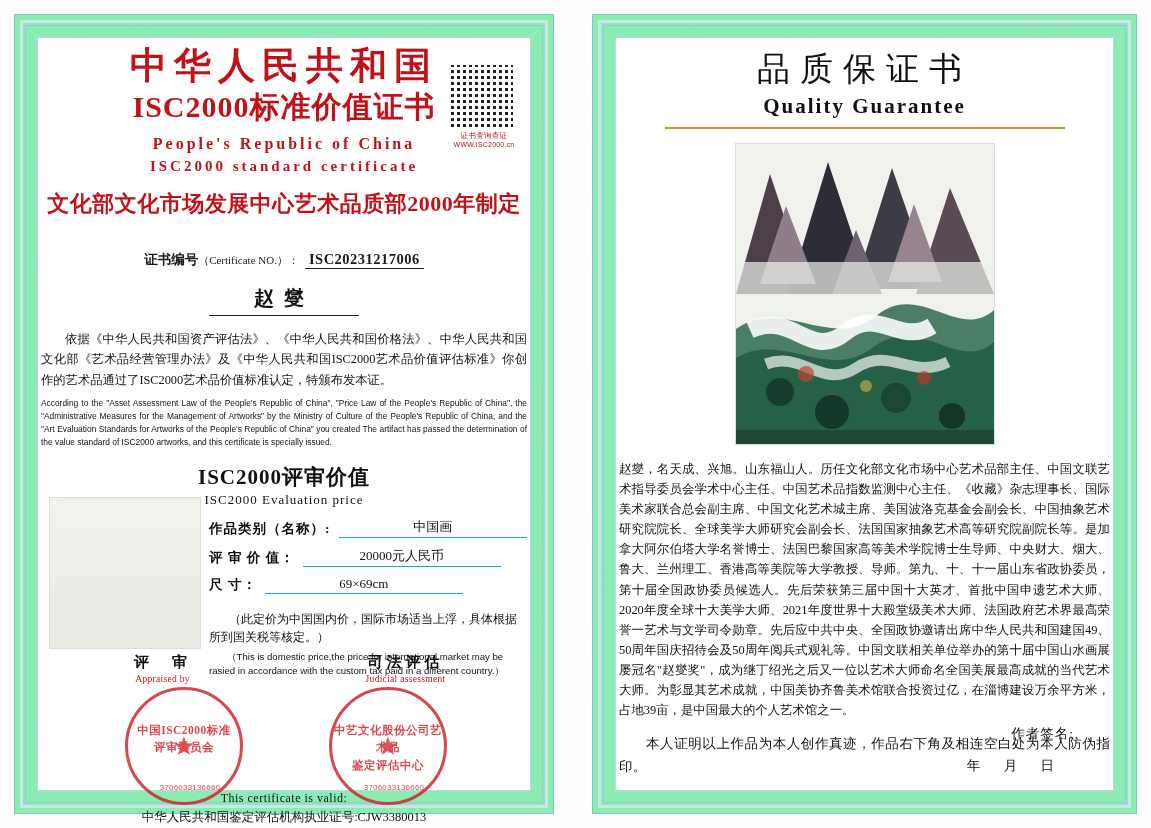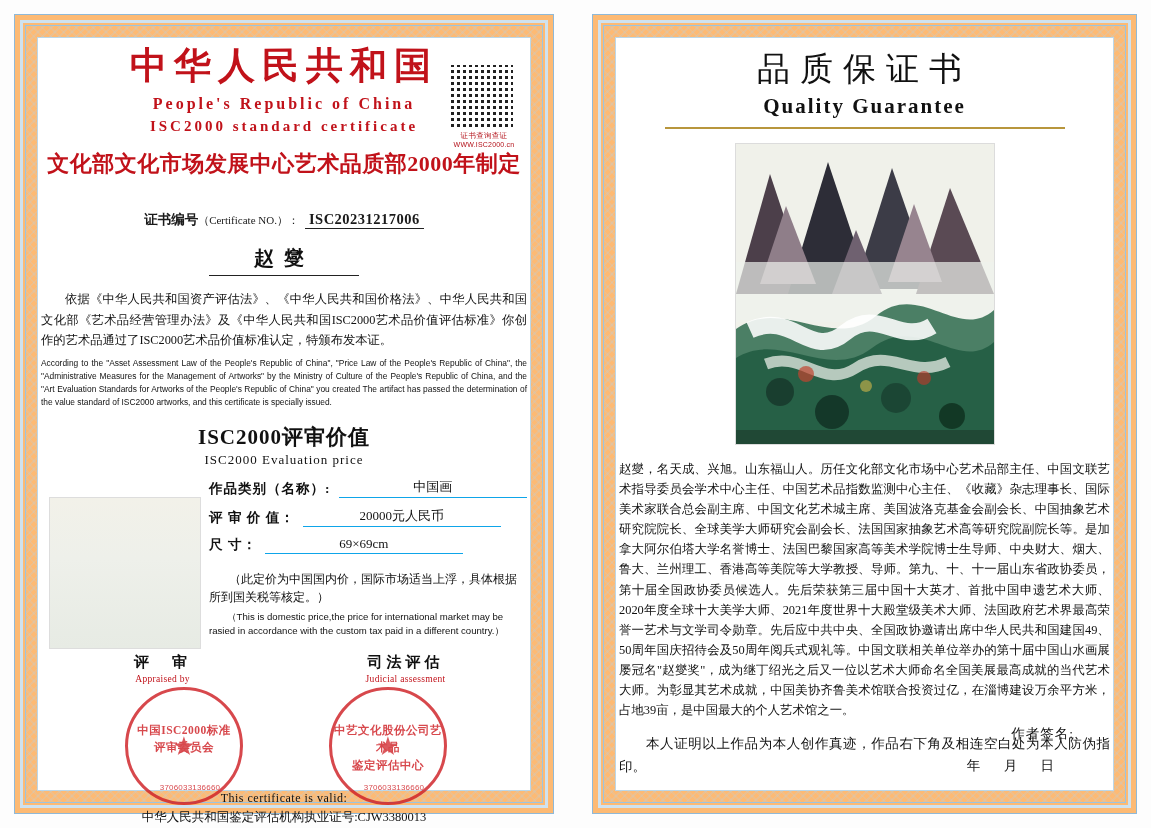"中华人民共和国" .cert { background: #fdba74 -> #86efac }
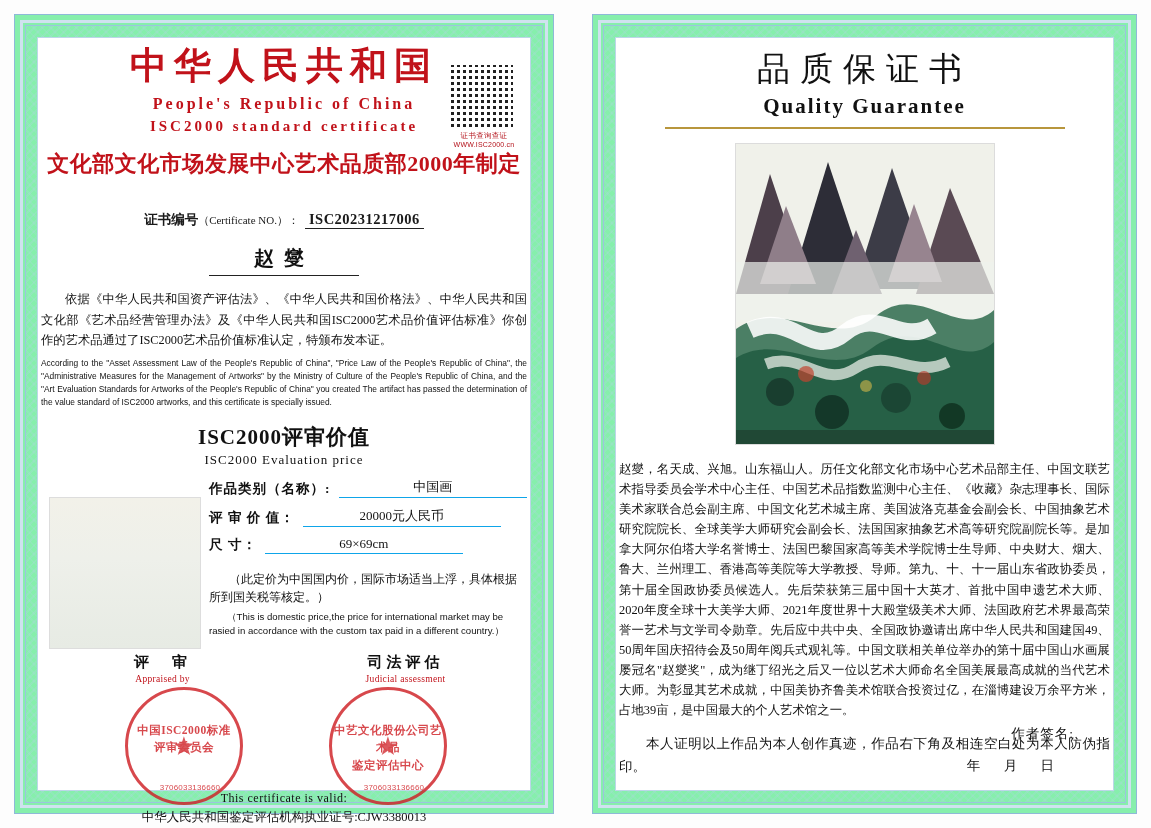"ISC2000标准价值证书" div.title-cn2 { html: none -> <div>ISC2000标准价值证书</div> }
